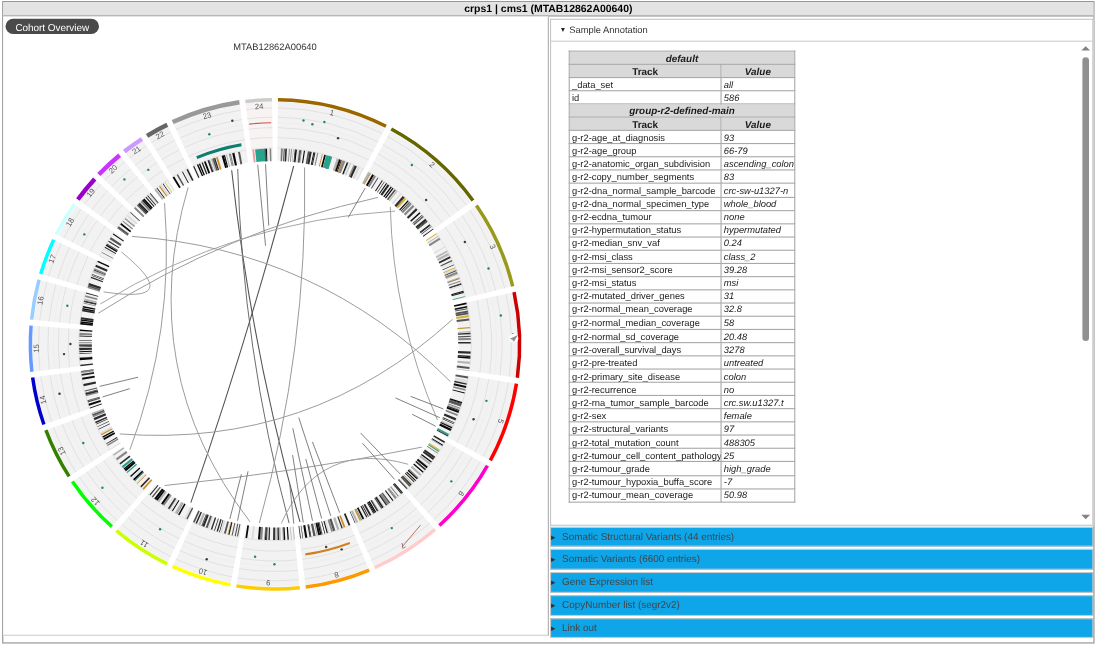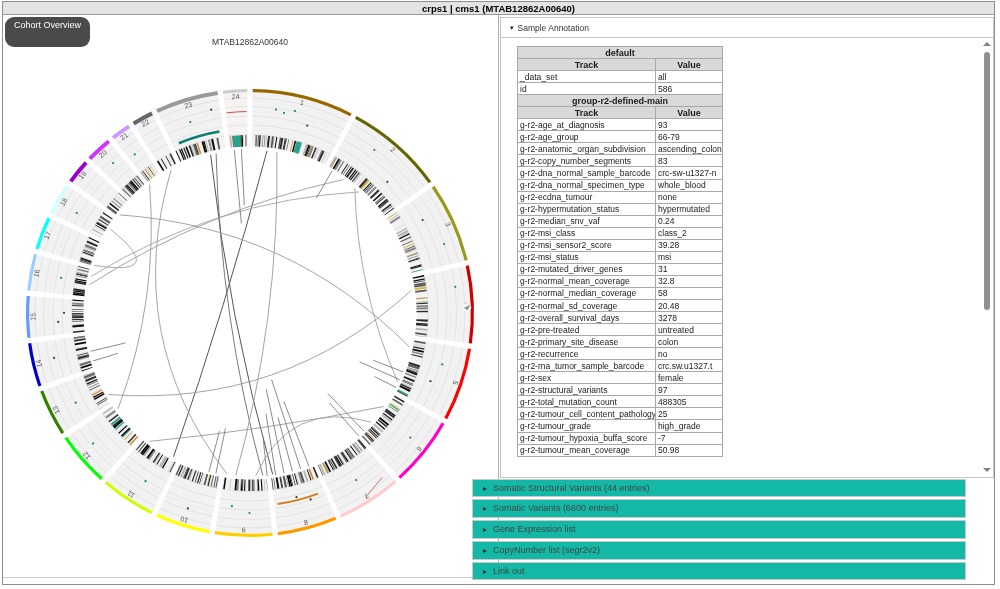"Cohort Overview" #cohort { height: 30px -> 14px }
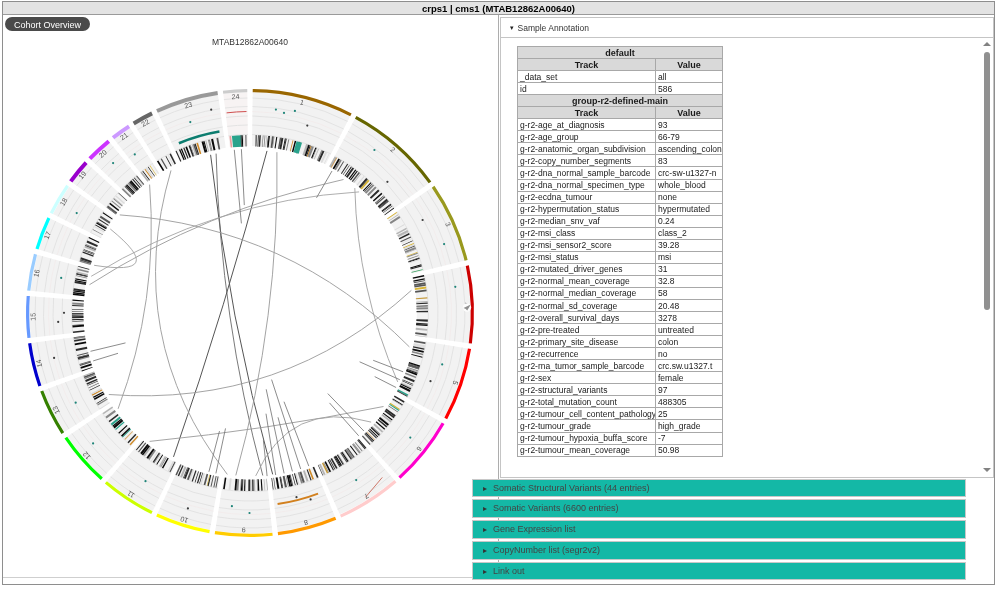"default" table.ann td:last-child { font-style: none -> italic }
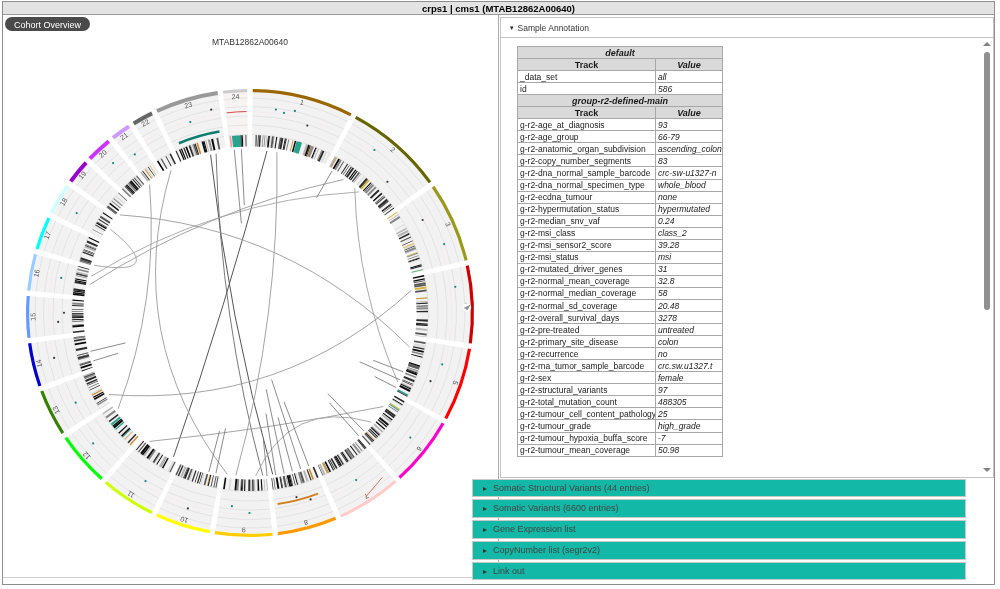"▸ Somatic Structural Variants (44" .acchead { background: #14b8a6 -> #0ea5e9; left: 469px -> 497px; padding-left: 10px -> none }
